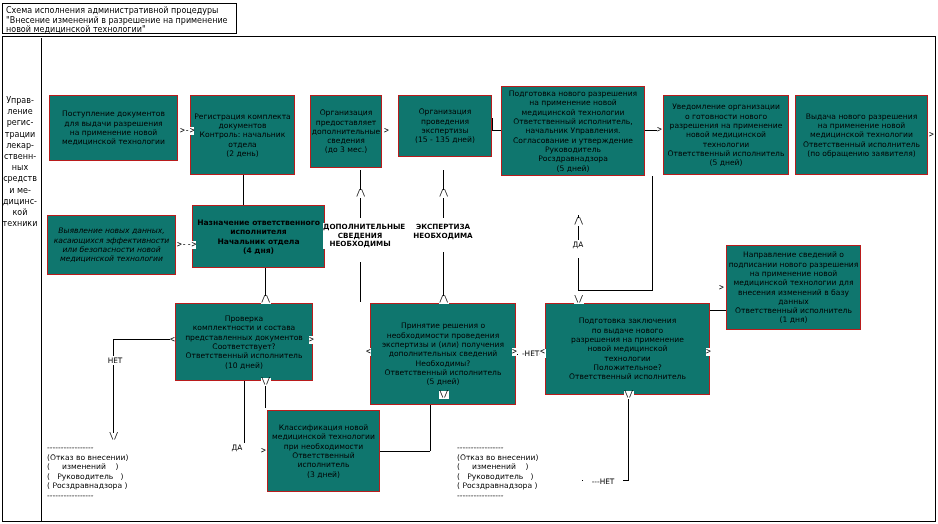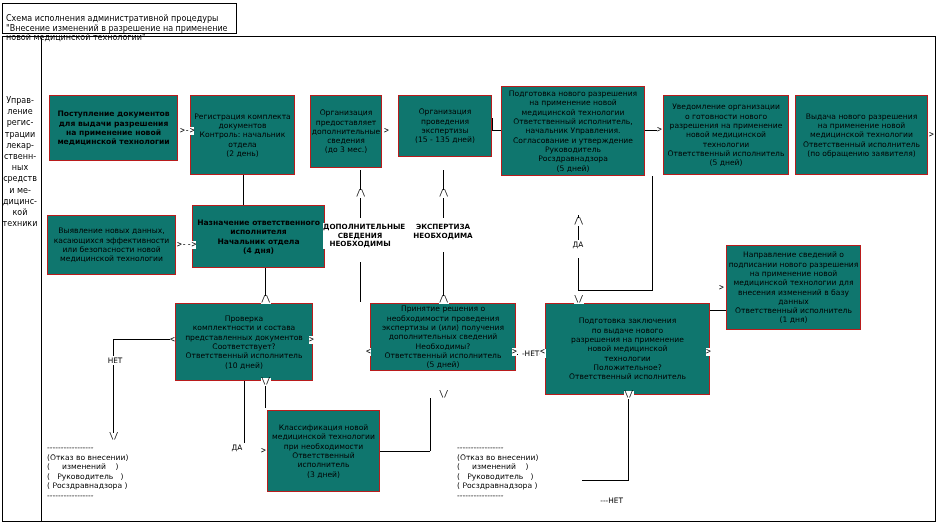"Схема исполнения административной" .title-box { padding: 10px 3px -> 2px 3px }
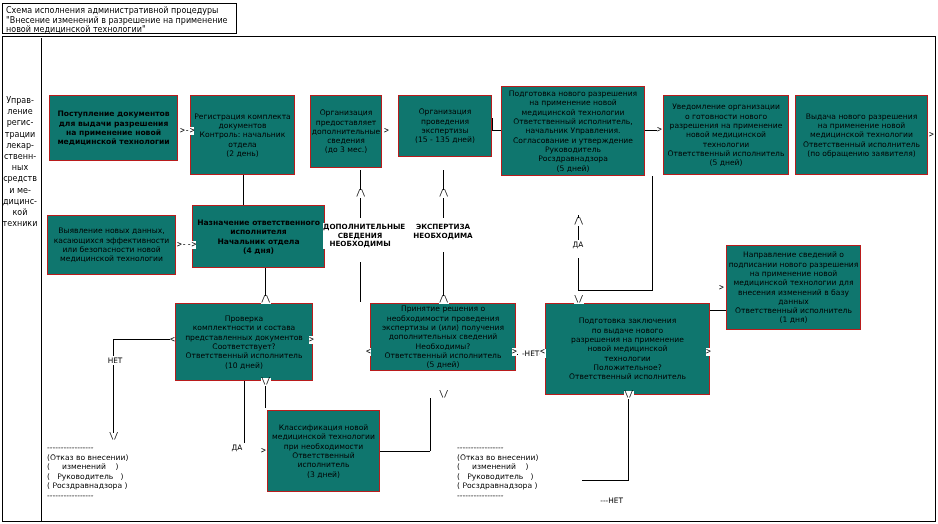"Поступление документов" div.node { font-weight: bold -> none }
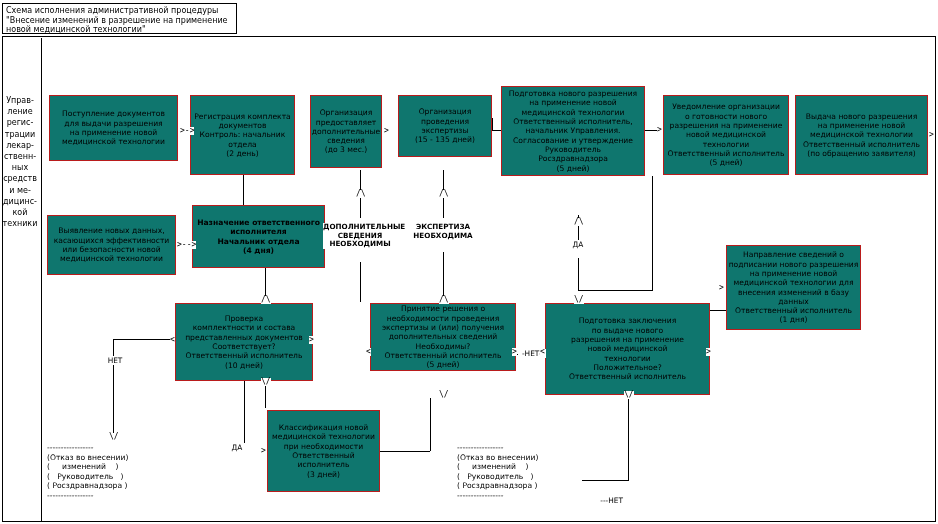"Выявление новых данных," div.node { font-style: none -> italic }
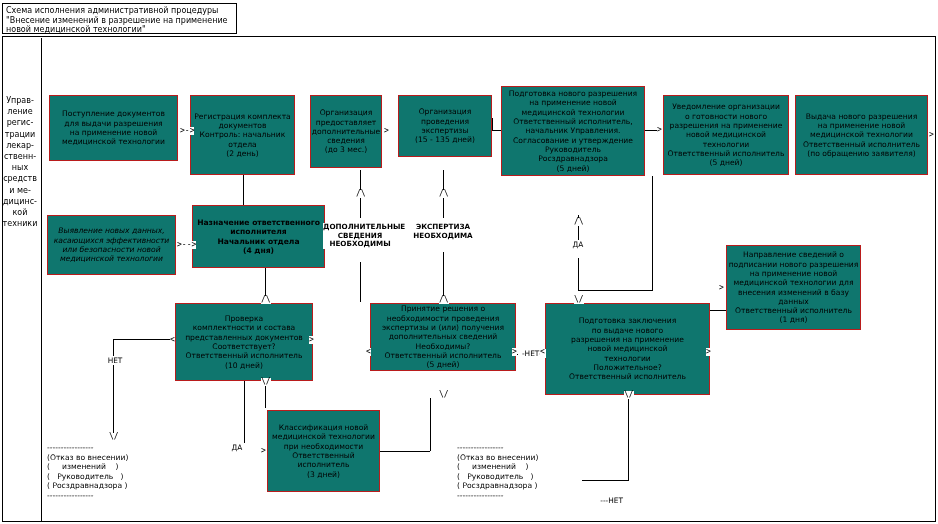"Принятие решения о" div.node { height: 68px -> 102px }
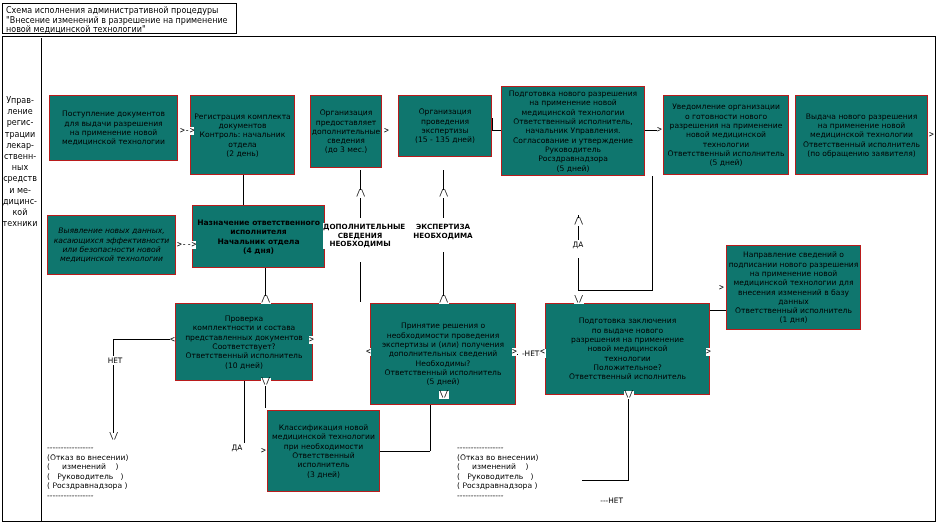"---НЕТ" div.lbl { text-align: right -> center; top: 496px -> 477px }
